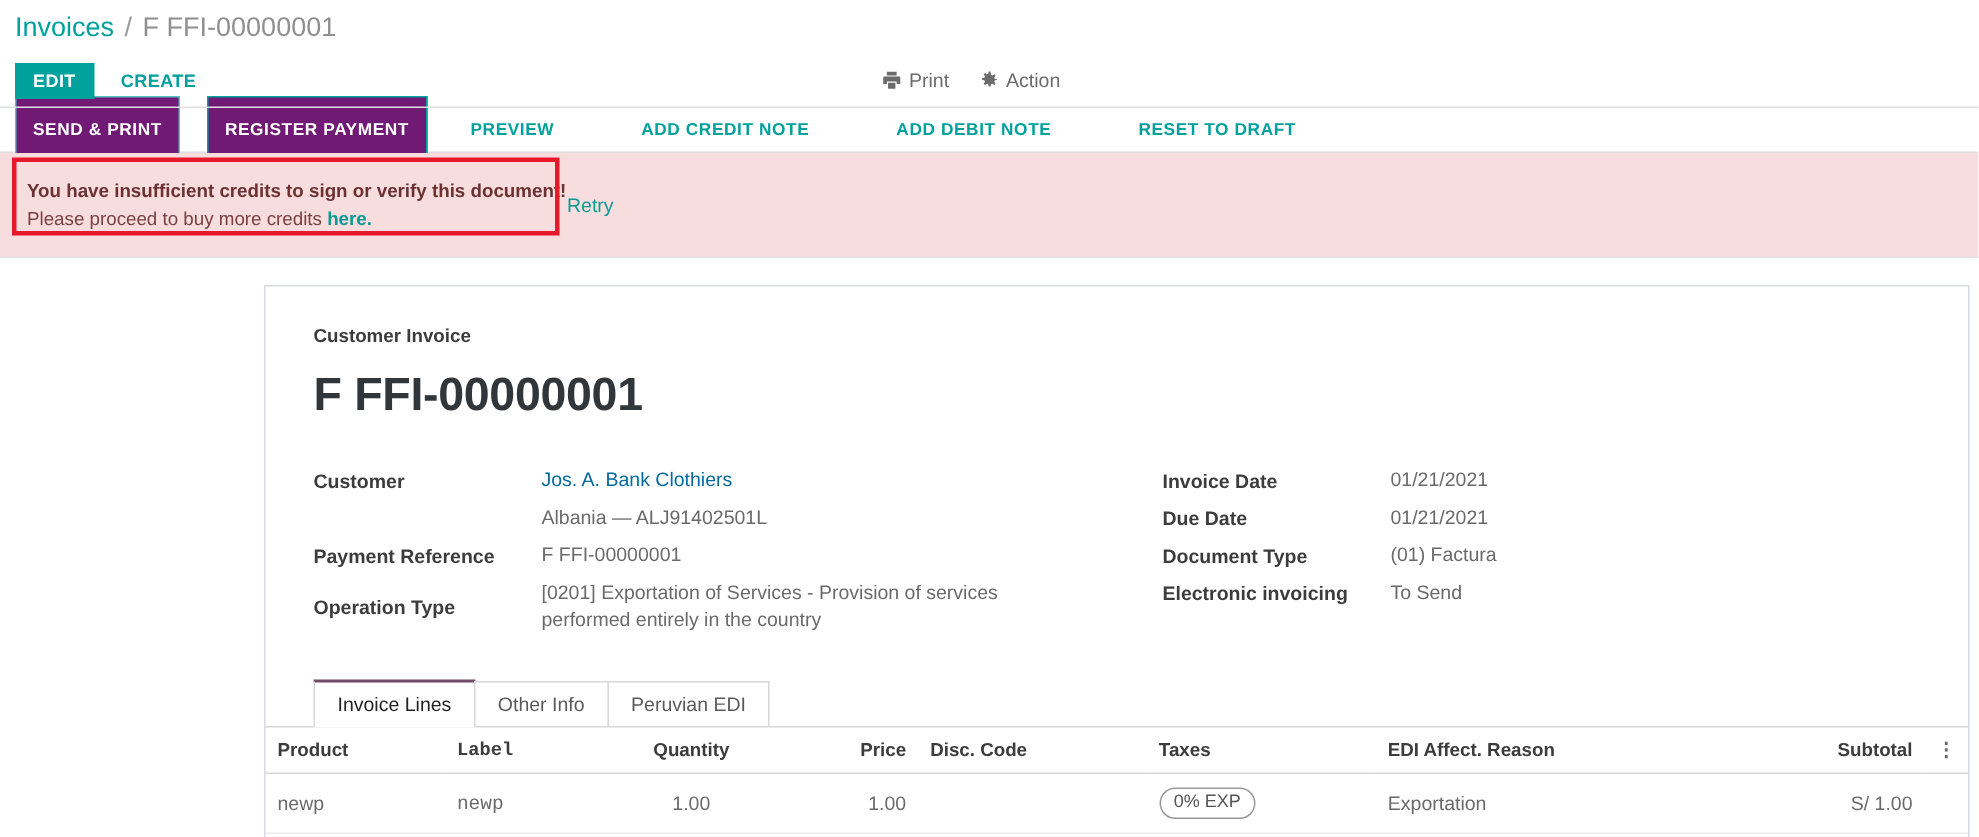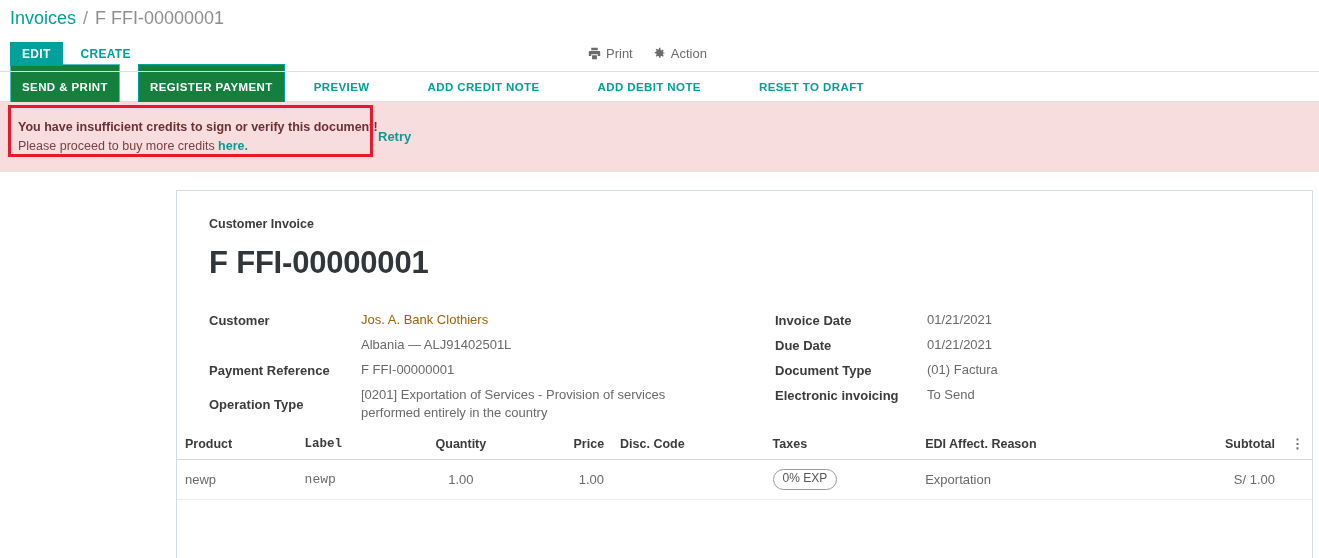"SEND & PRINT" .sb-primary { background: #15803d -> #701a75 }
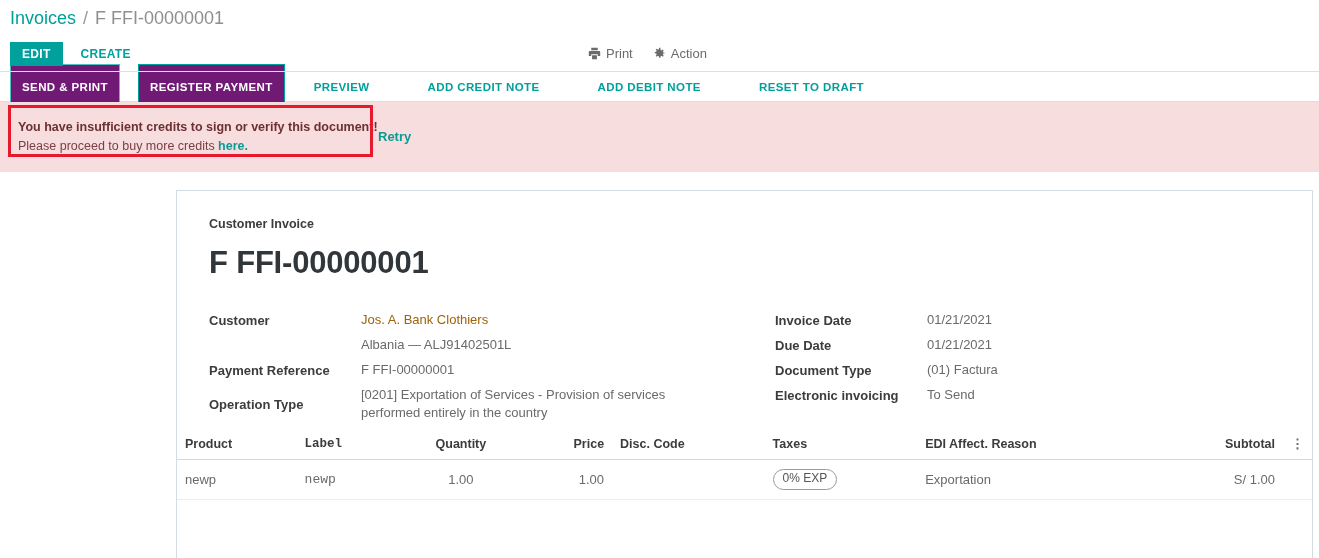"Retry" .retry-link { font-weight: 700 -> 400 }
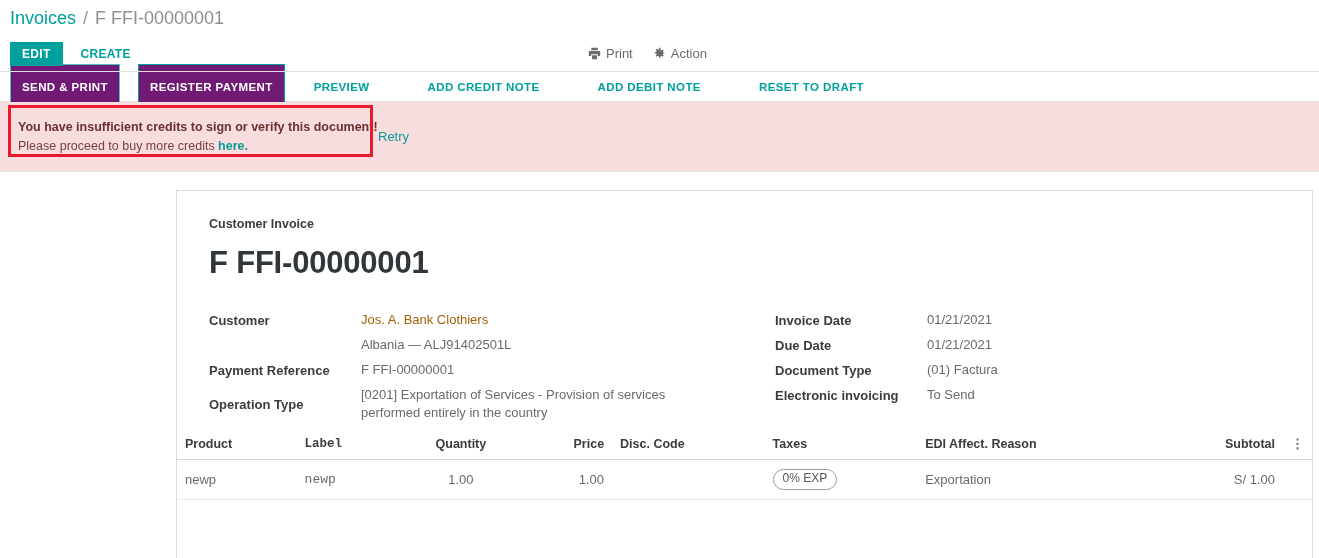"Jos. A. Bank Clothiers" .fvalue.link { color: #a16207 -> #0369a1 }
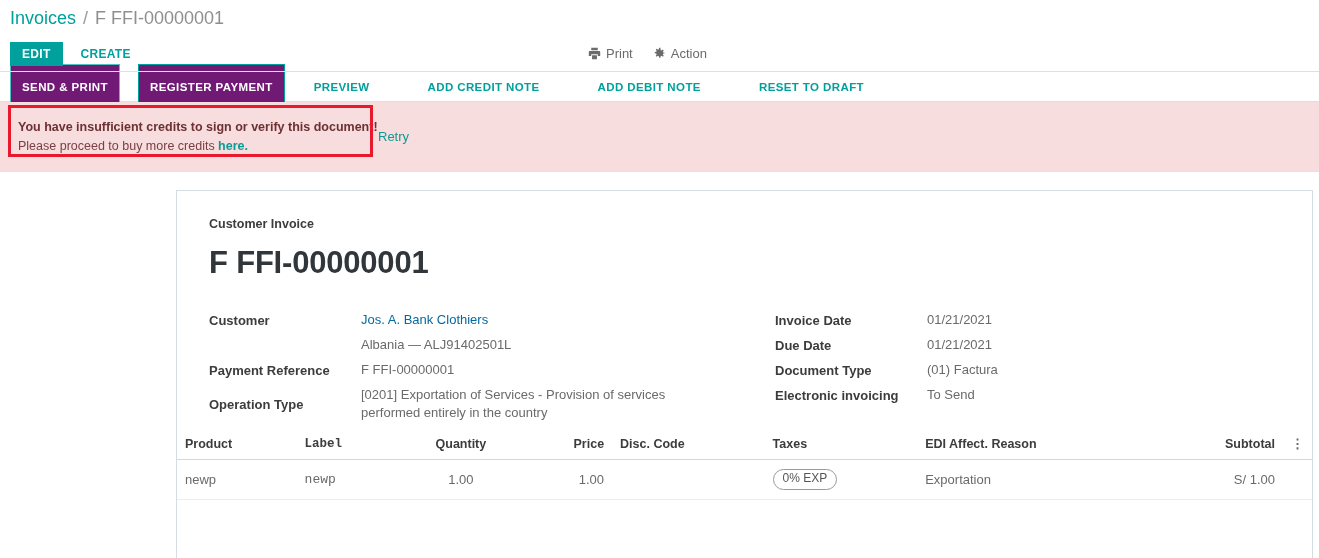"Invoice Lines" div.tabs { html: none -> <div> <div> <span>Invoice Lines</span> </div> <div> <span>Other Info</span> </div> <div> <span>Peruvian EDI</span> </div> </div> }
